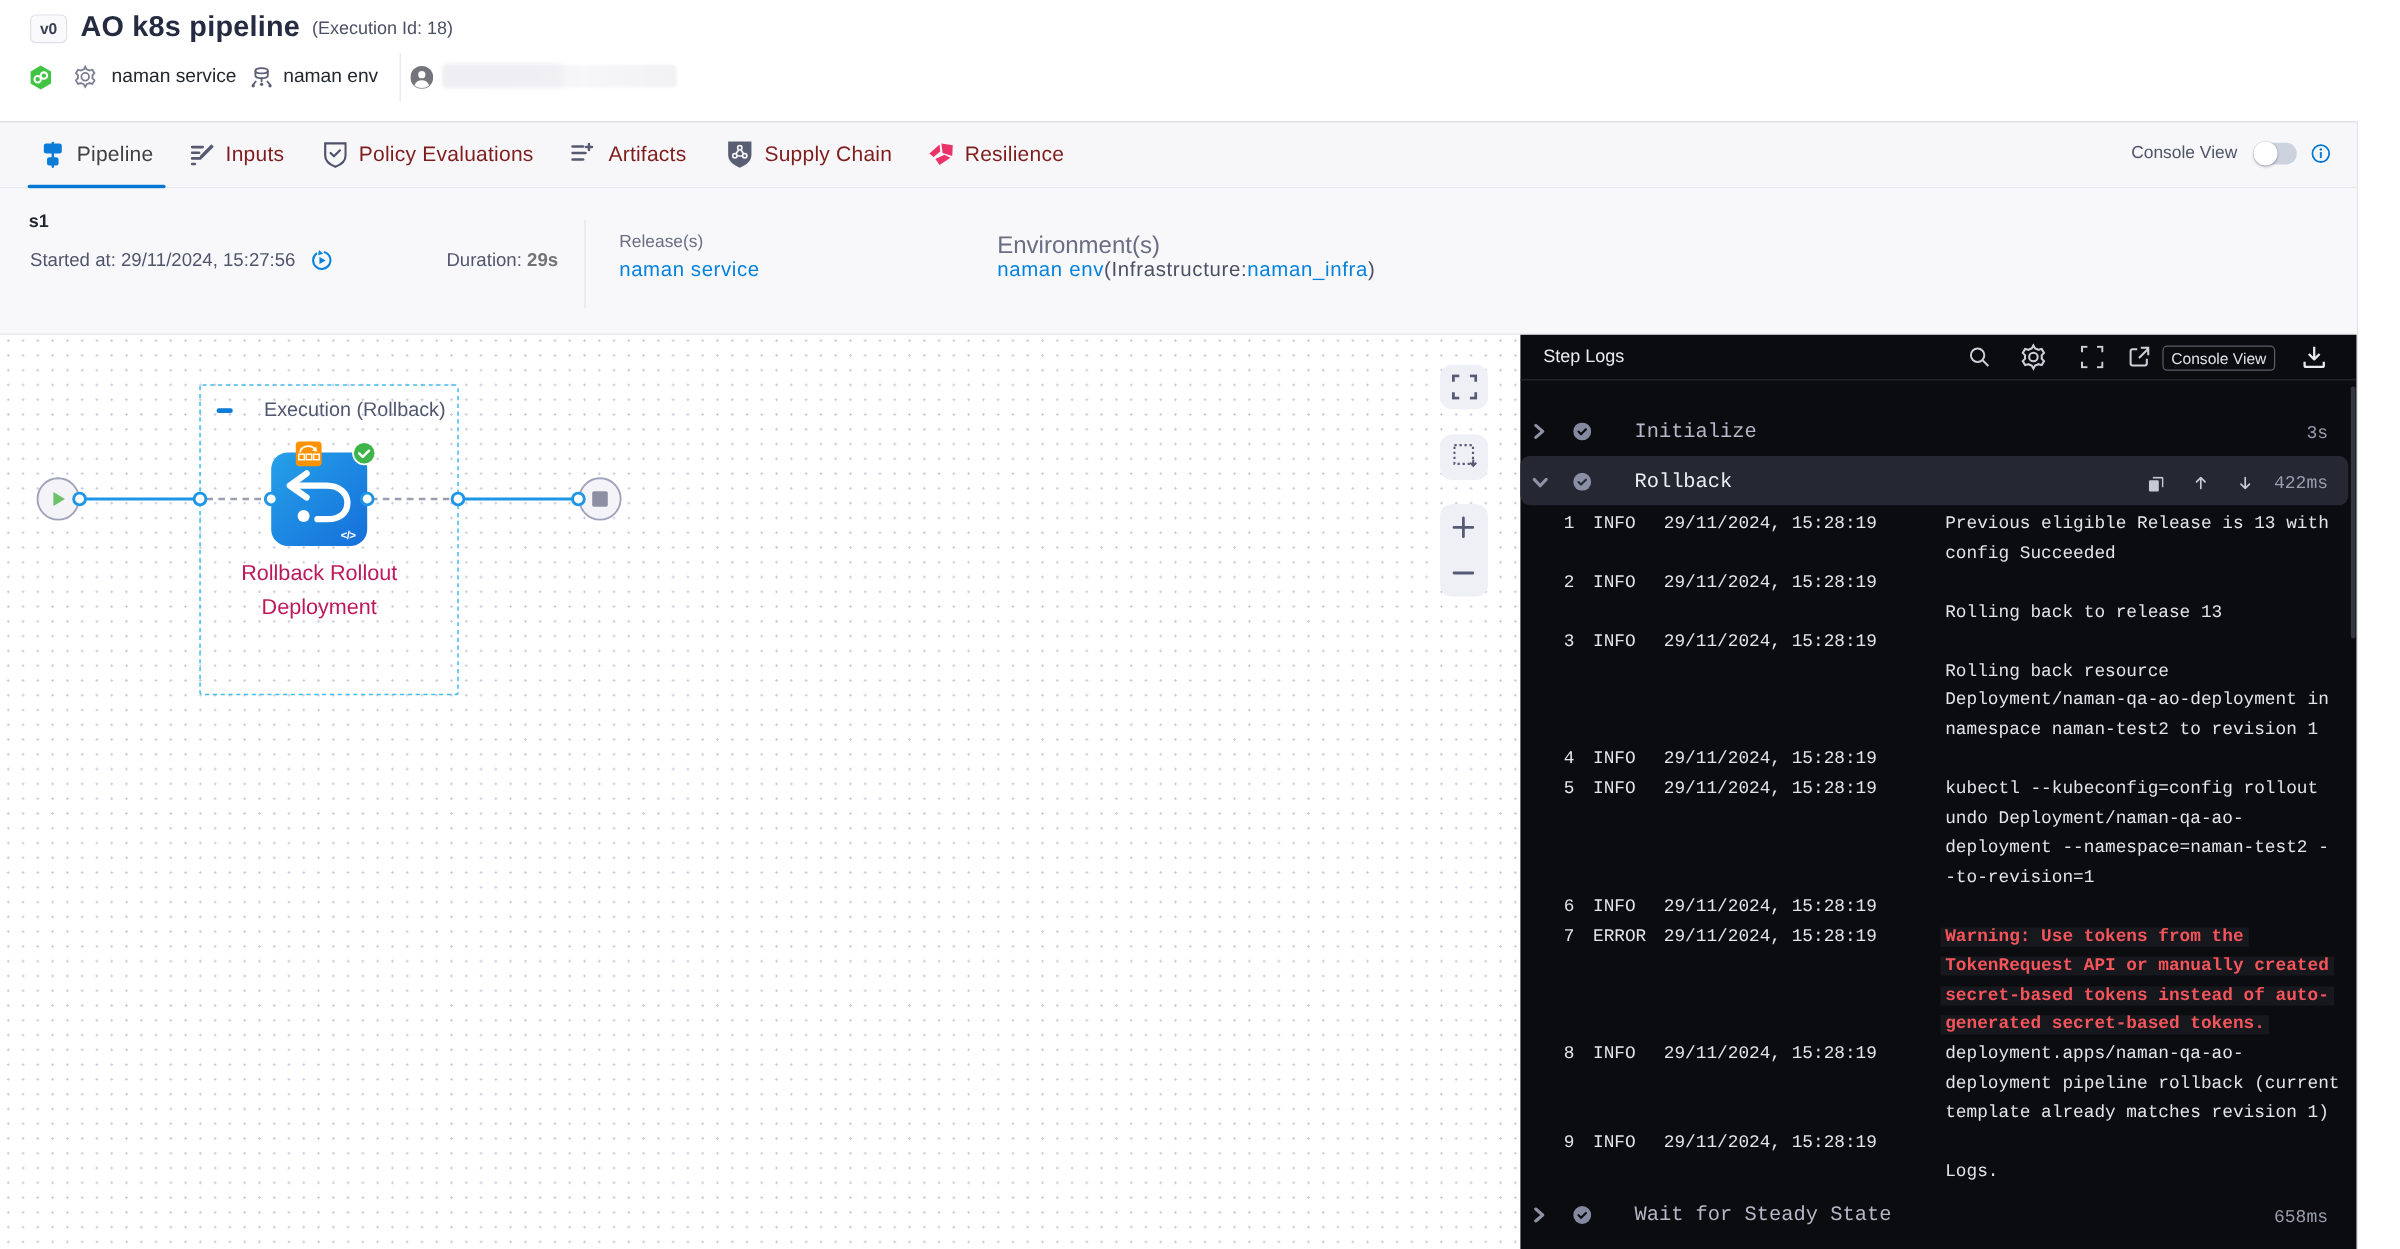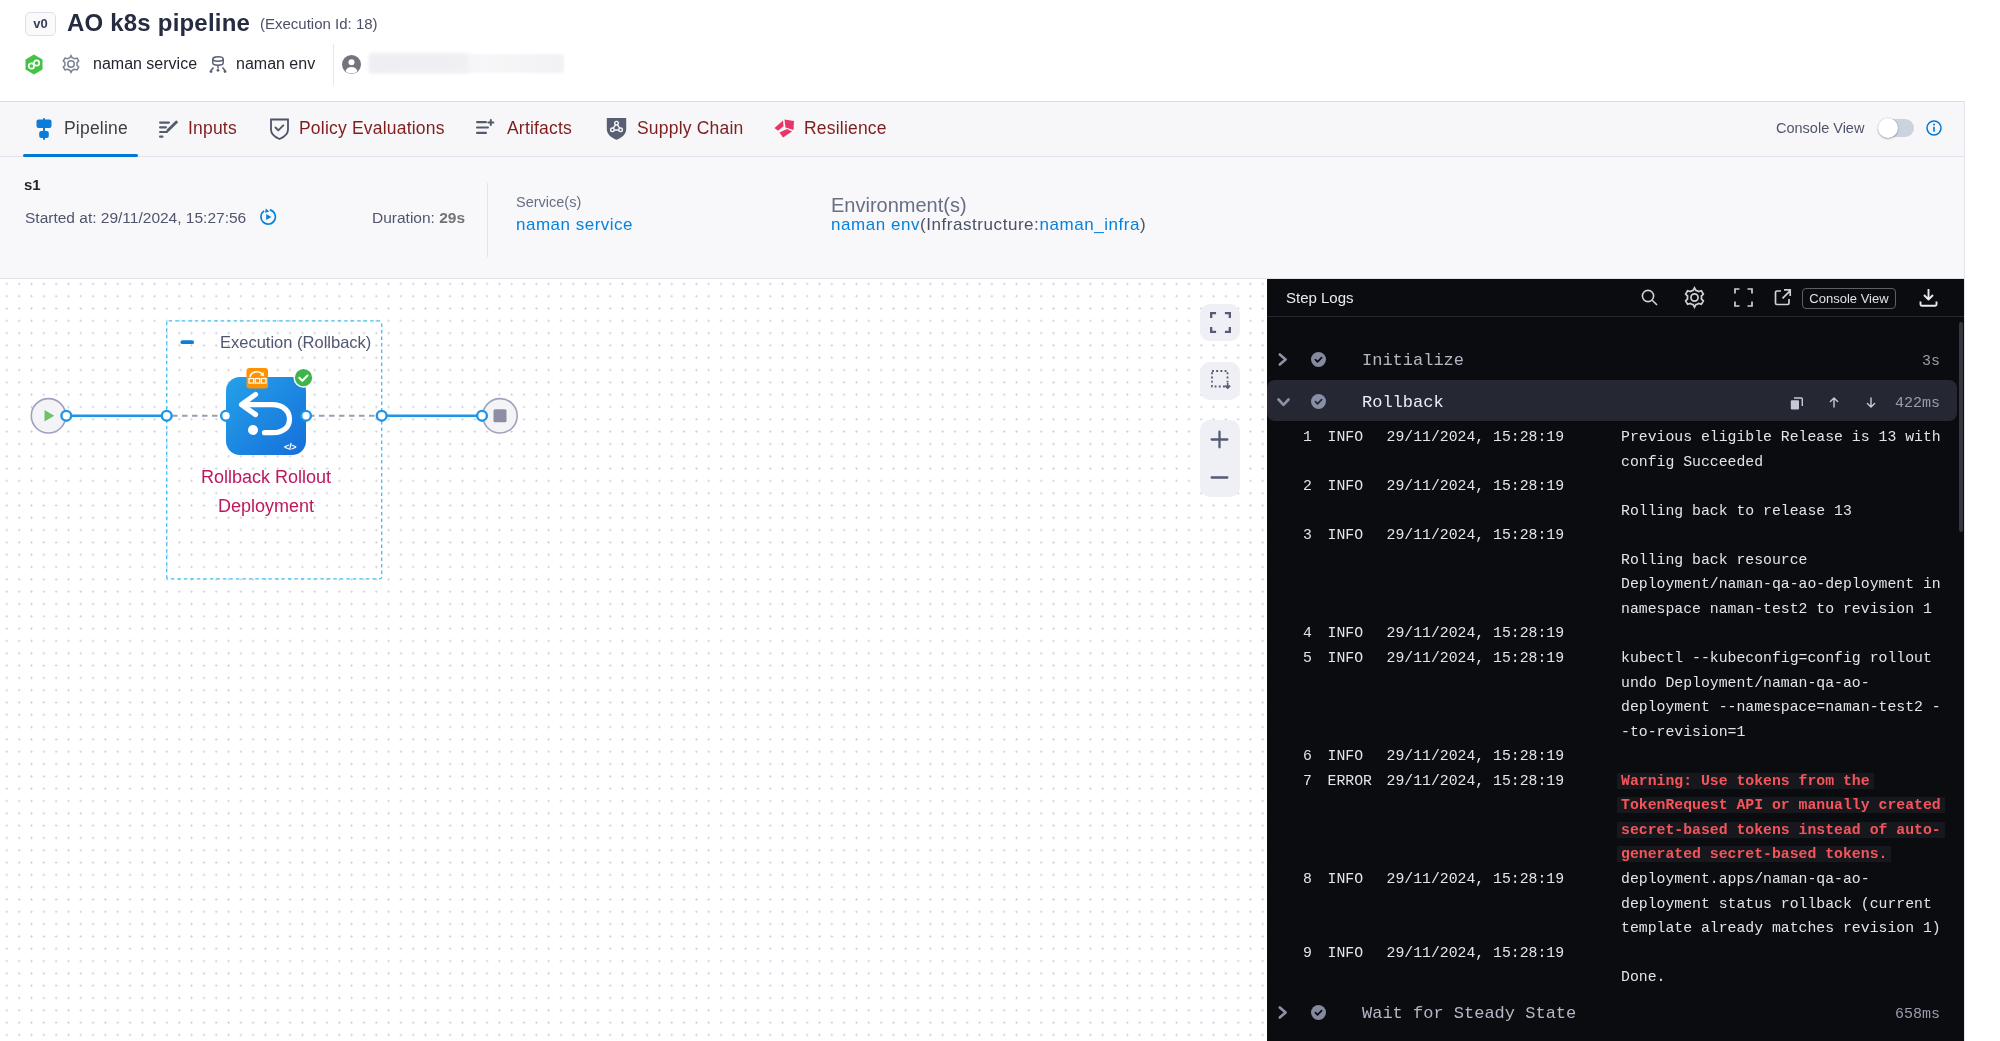"Service(s)" div.a { text: Service -> Release }
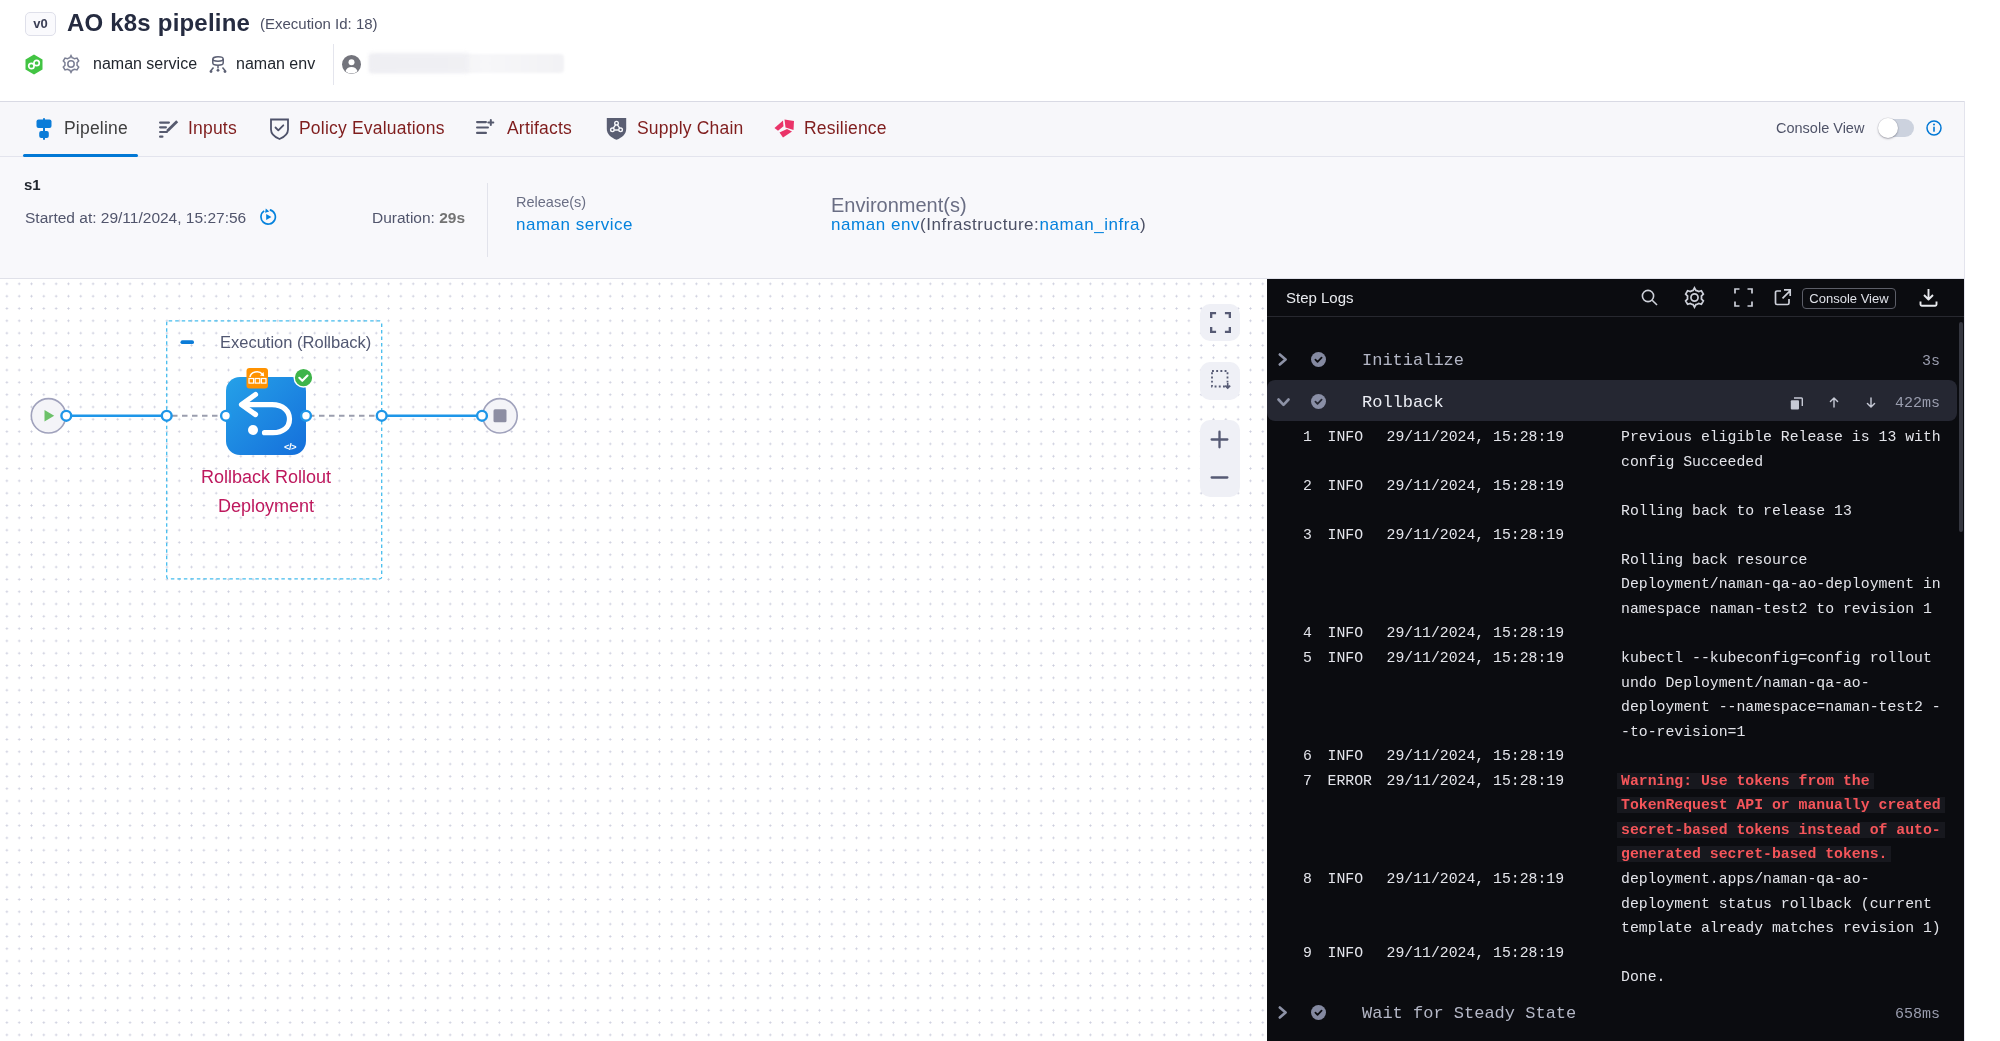"deployment status rollback (current" div.mmsg { text: status -> pipeline }
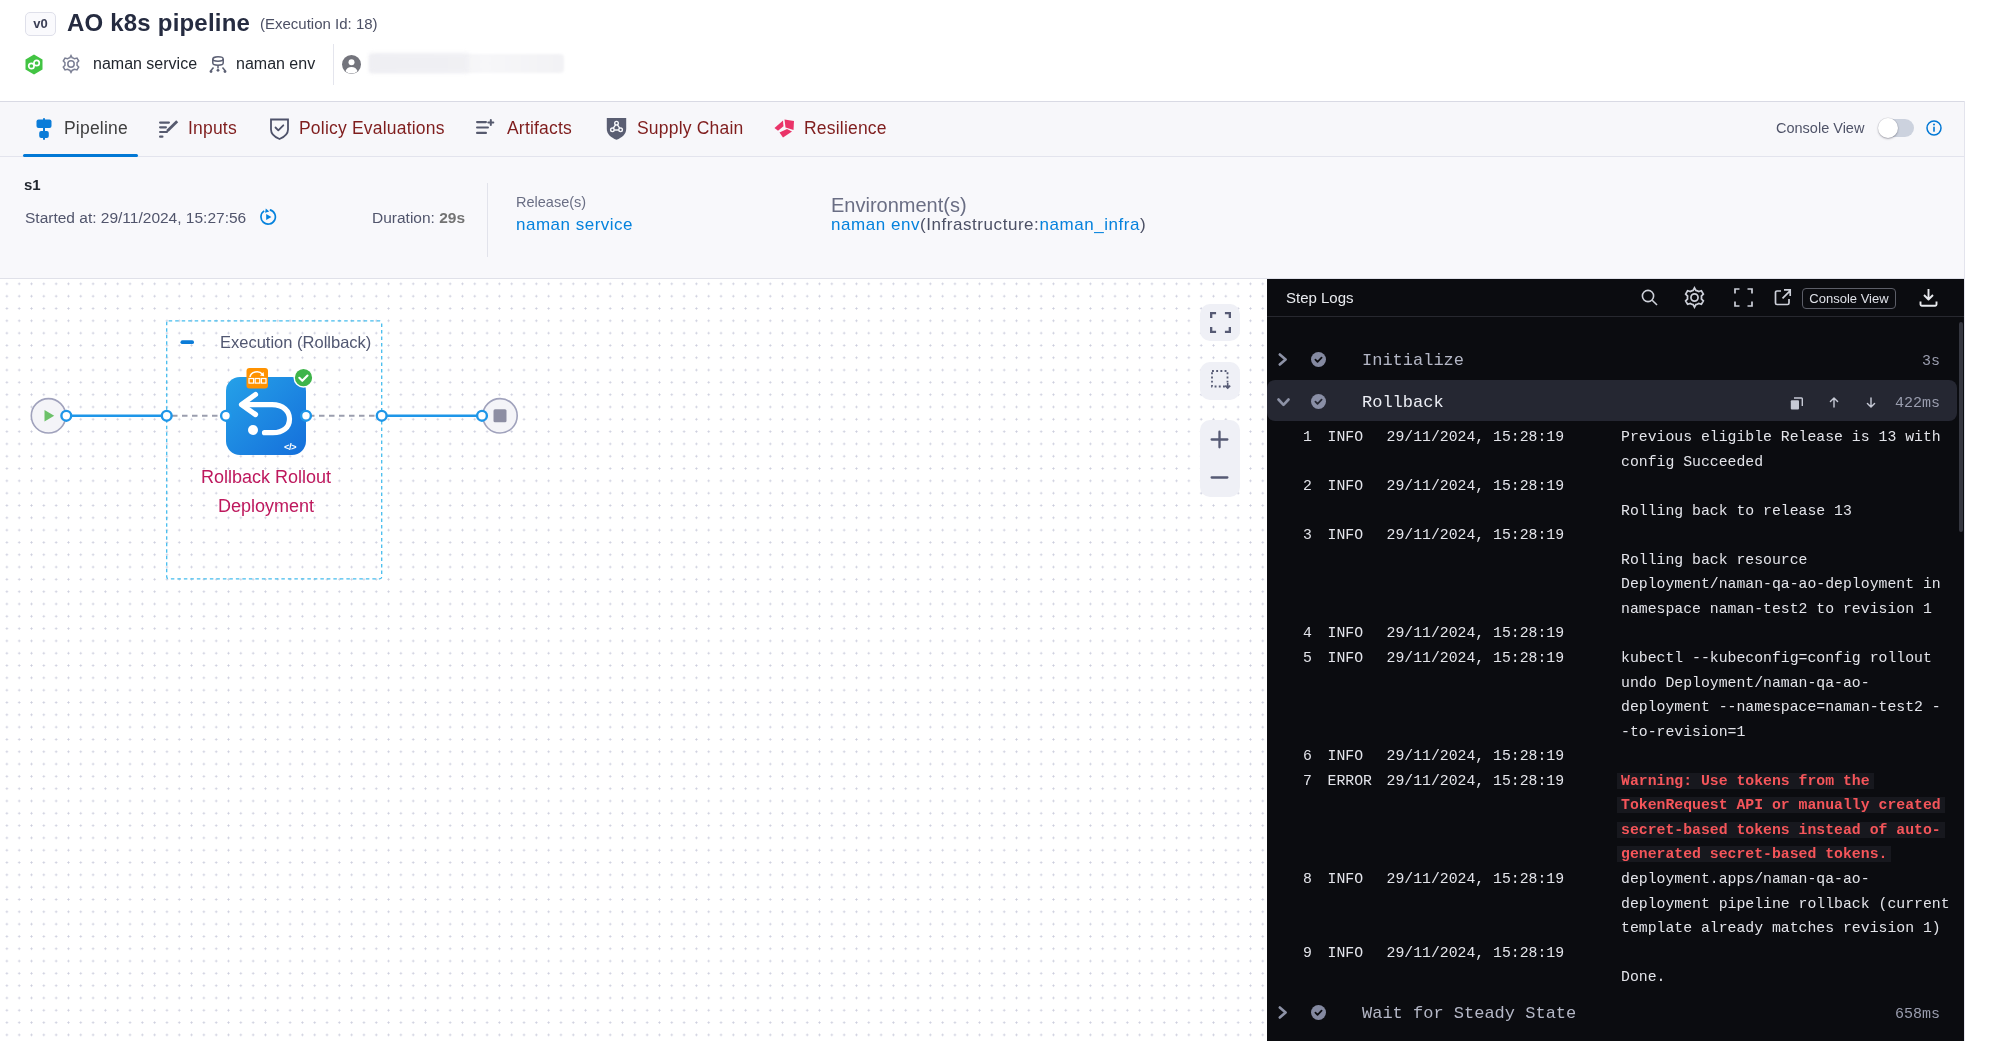"Done." div.mmsg { text: Done -> Logs }
